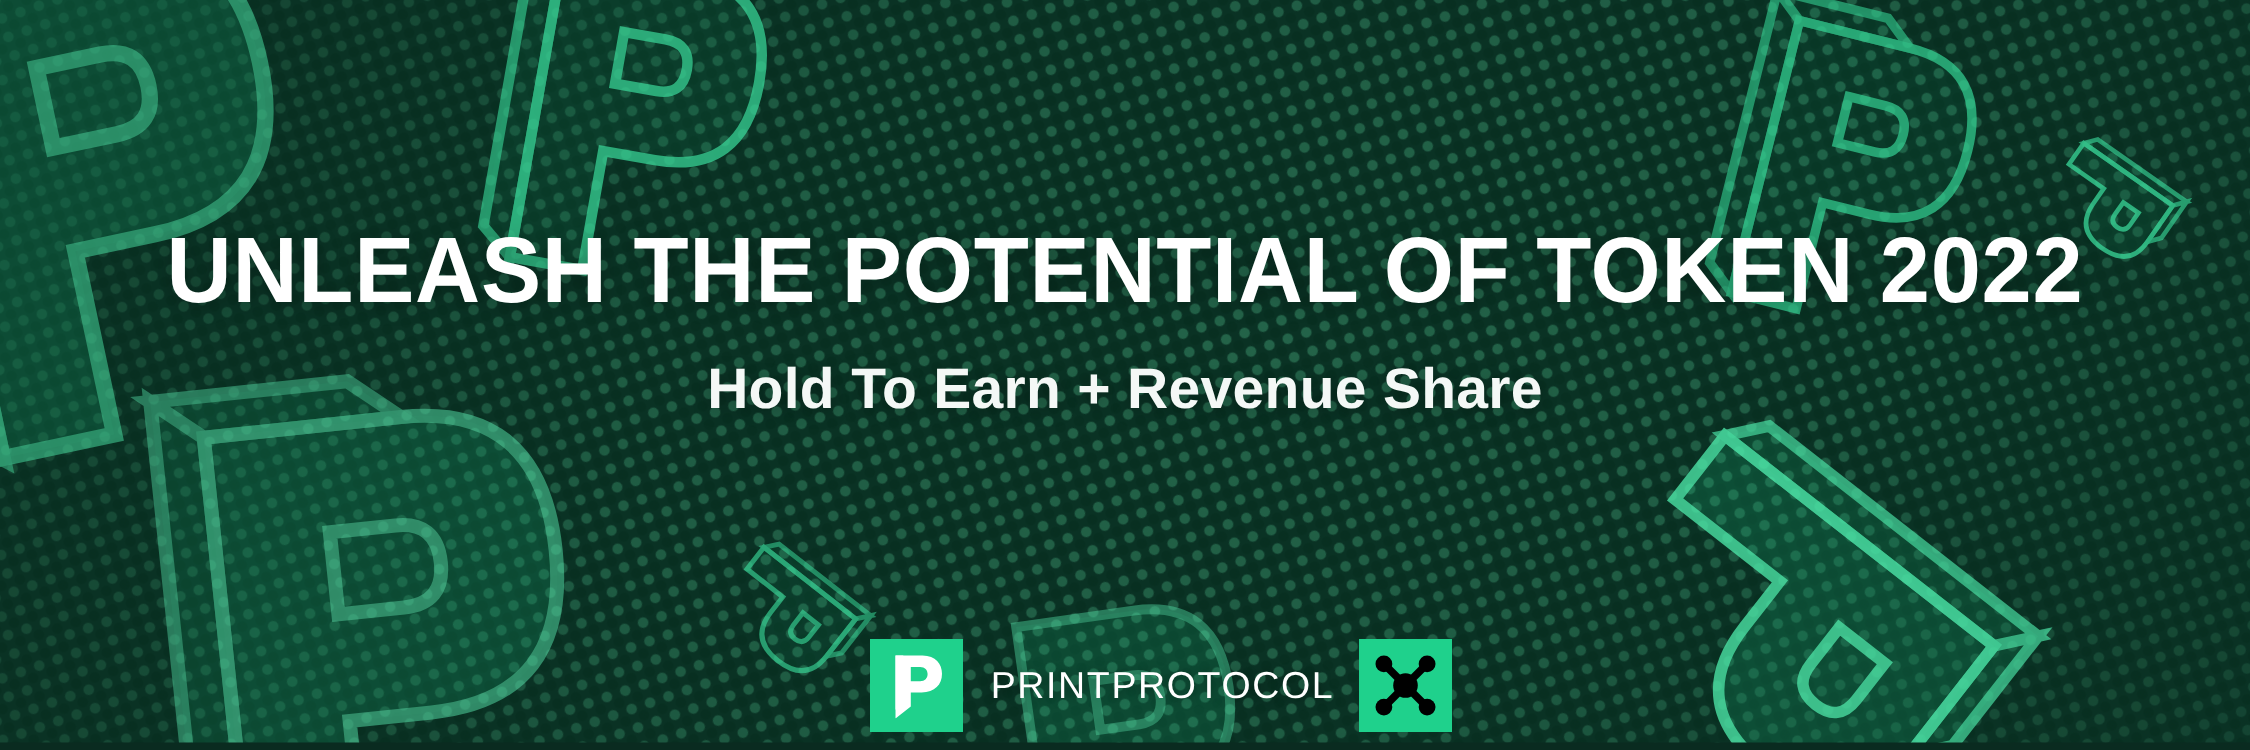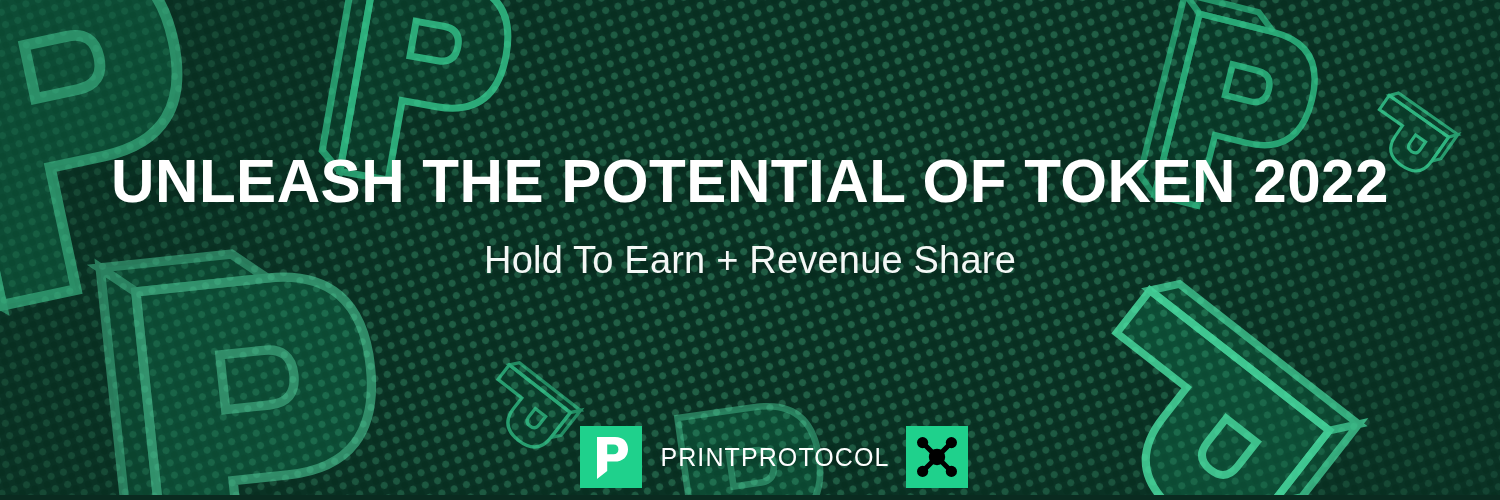"Hold To Earn + Revenue" .subhead { font-weight: 400 -> 700 }
